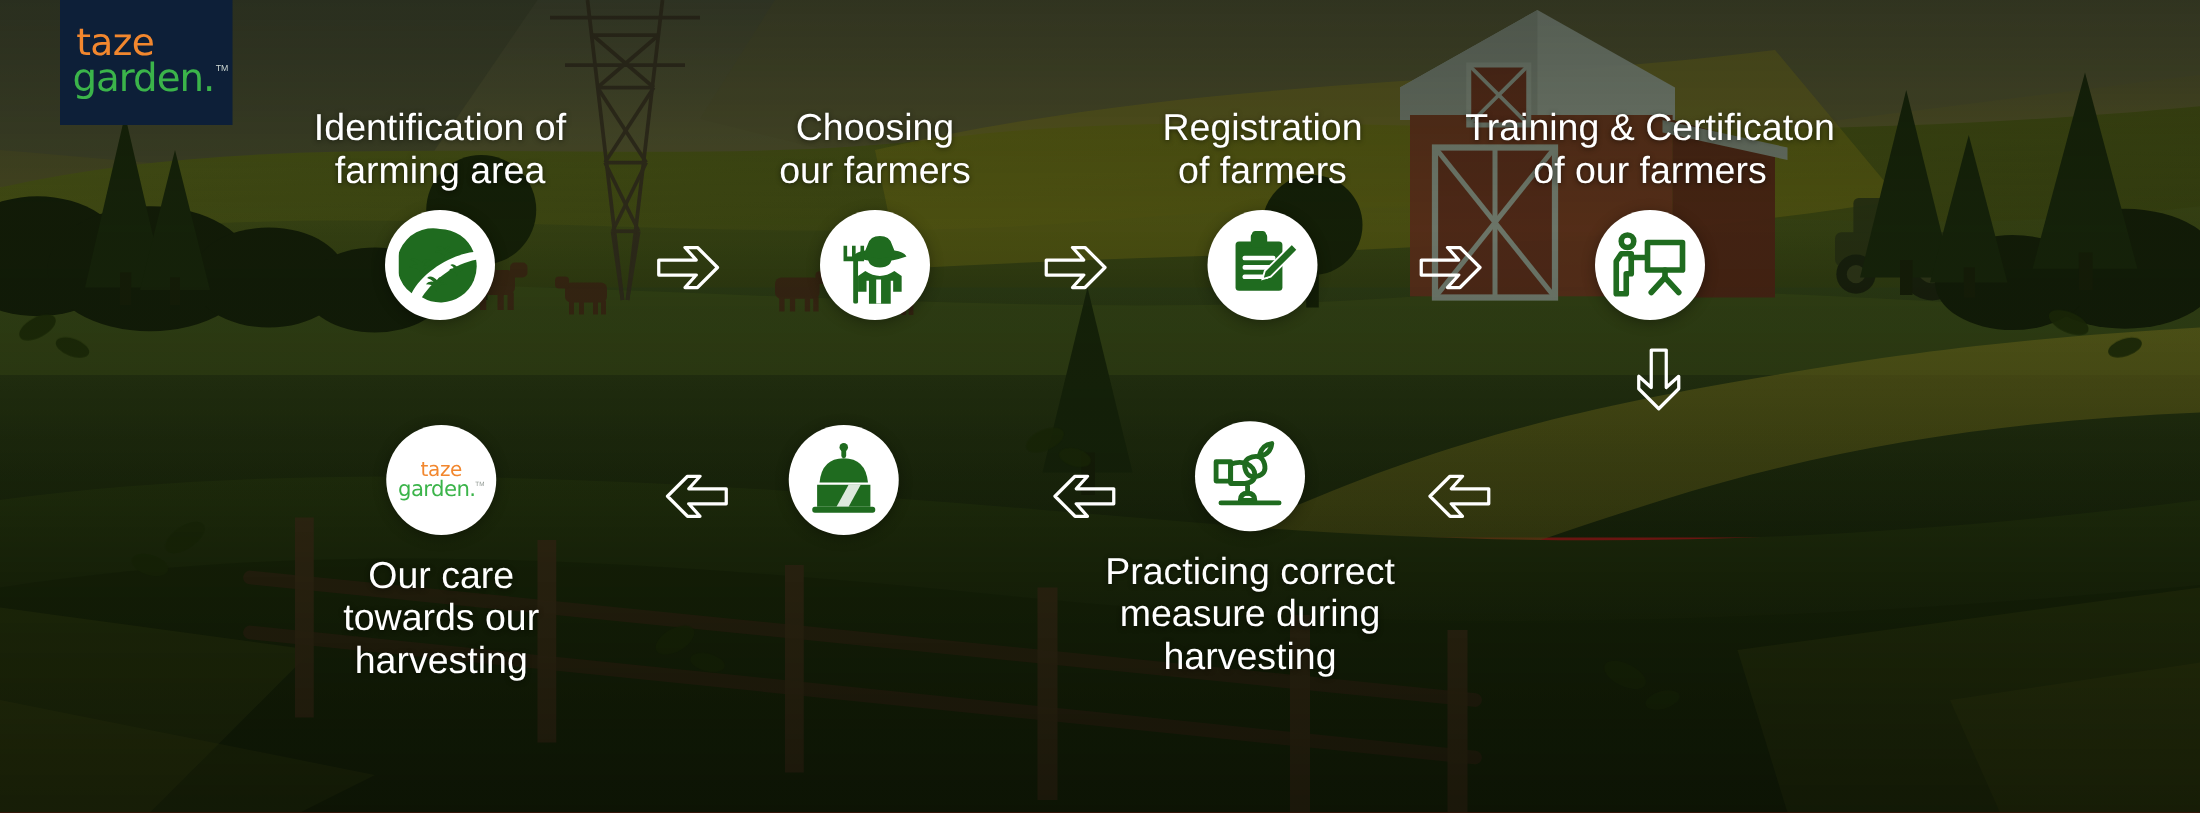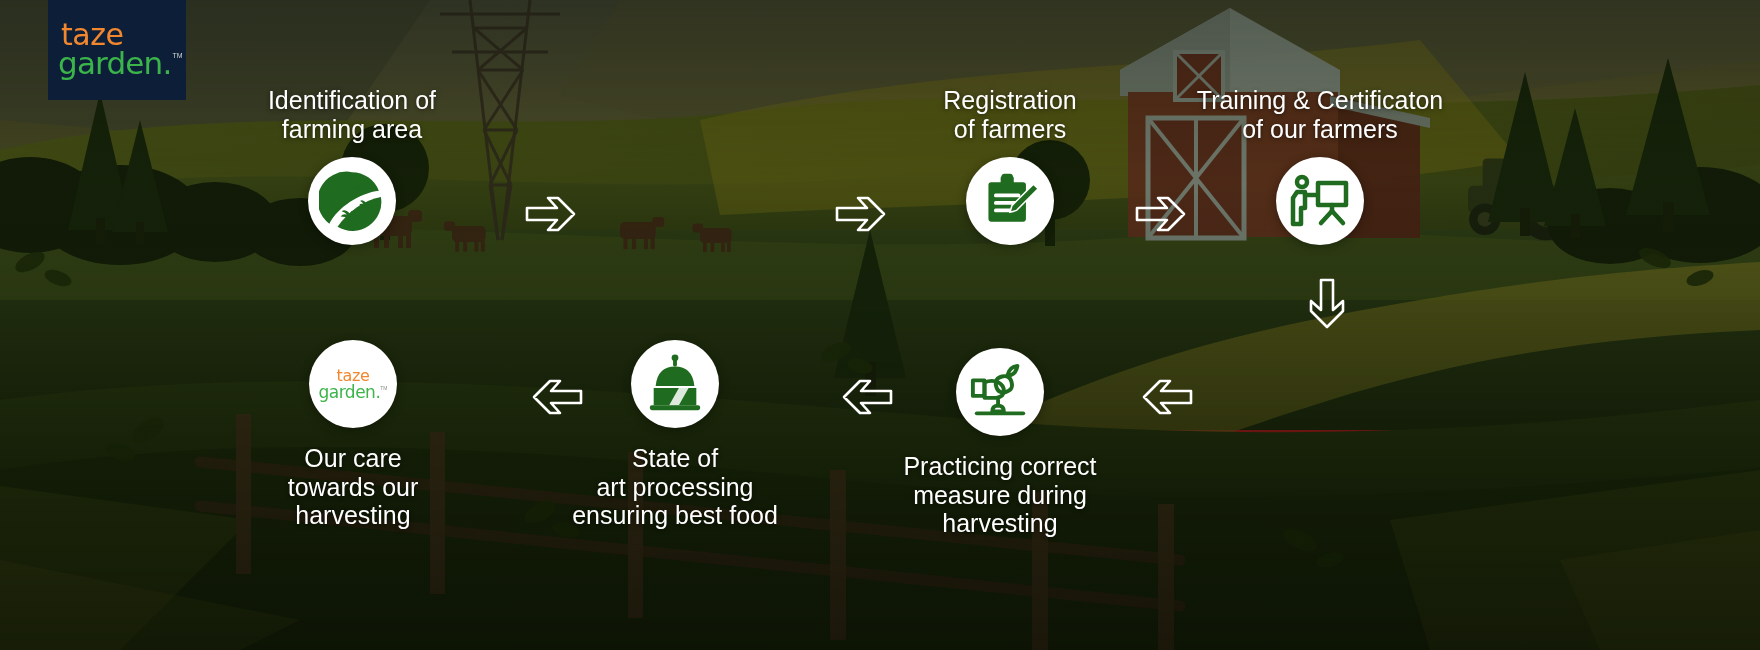"Identification of" .step-label { font-size: 25px -> 30px }
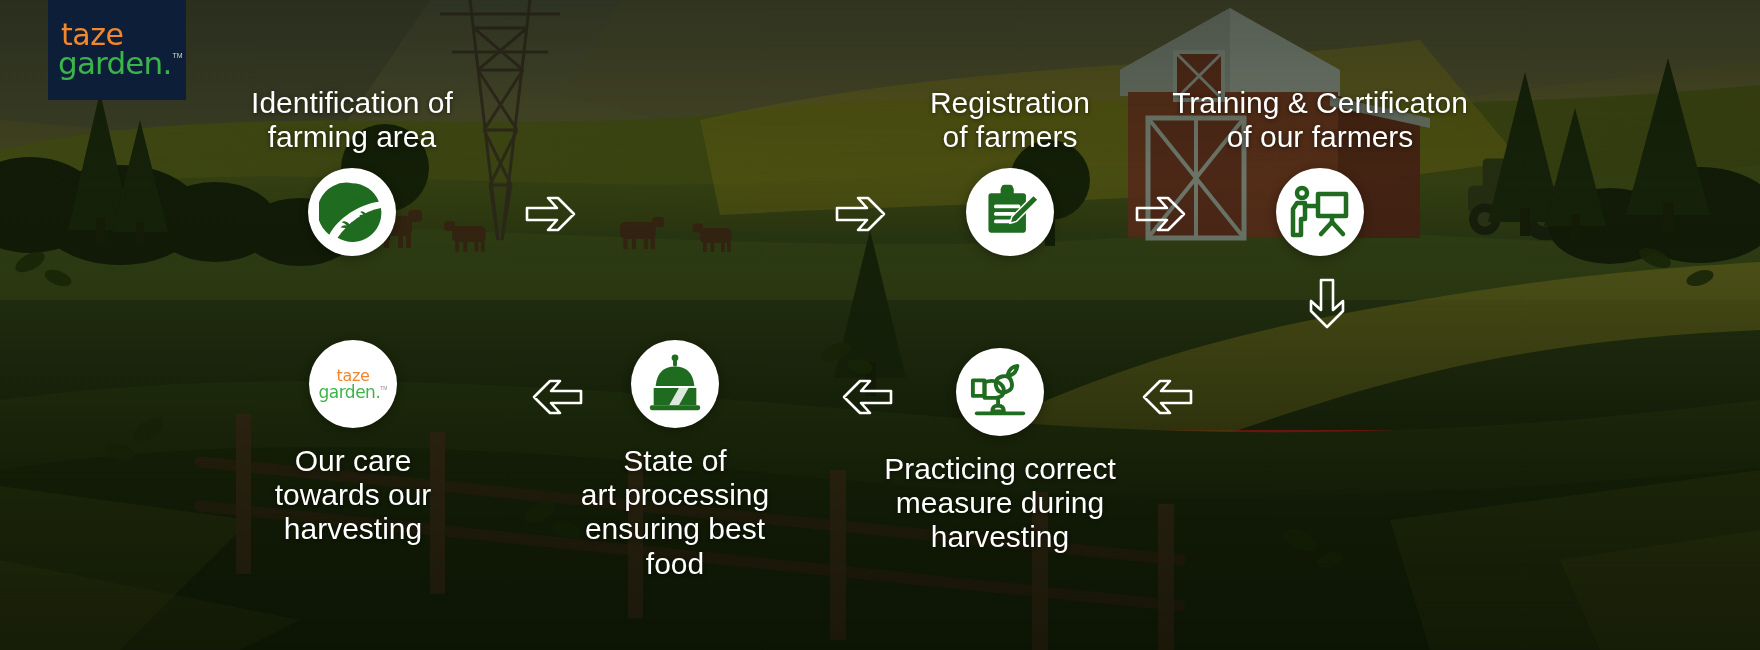"Choosing" div.step { html: none -> <div> <div>Choosing our farmers</div> <div> <svg> <g> <path></path> <path></path> <path></path> <rect></rect> <rect></rect> <path></path> </g> </svg> </div> </div> }
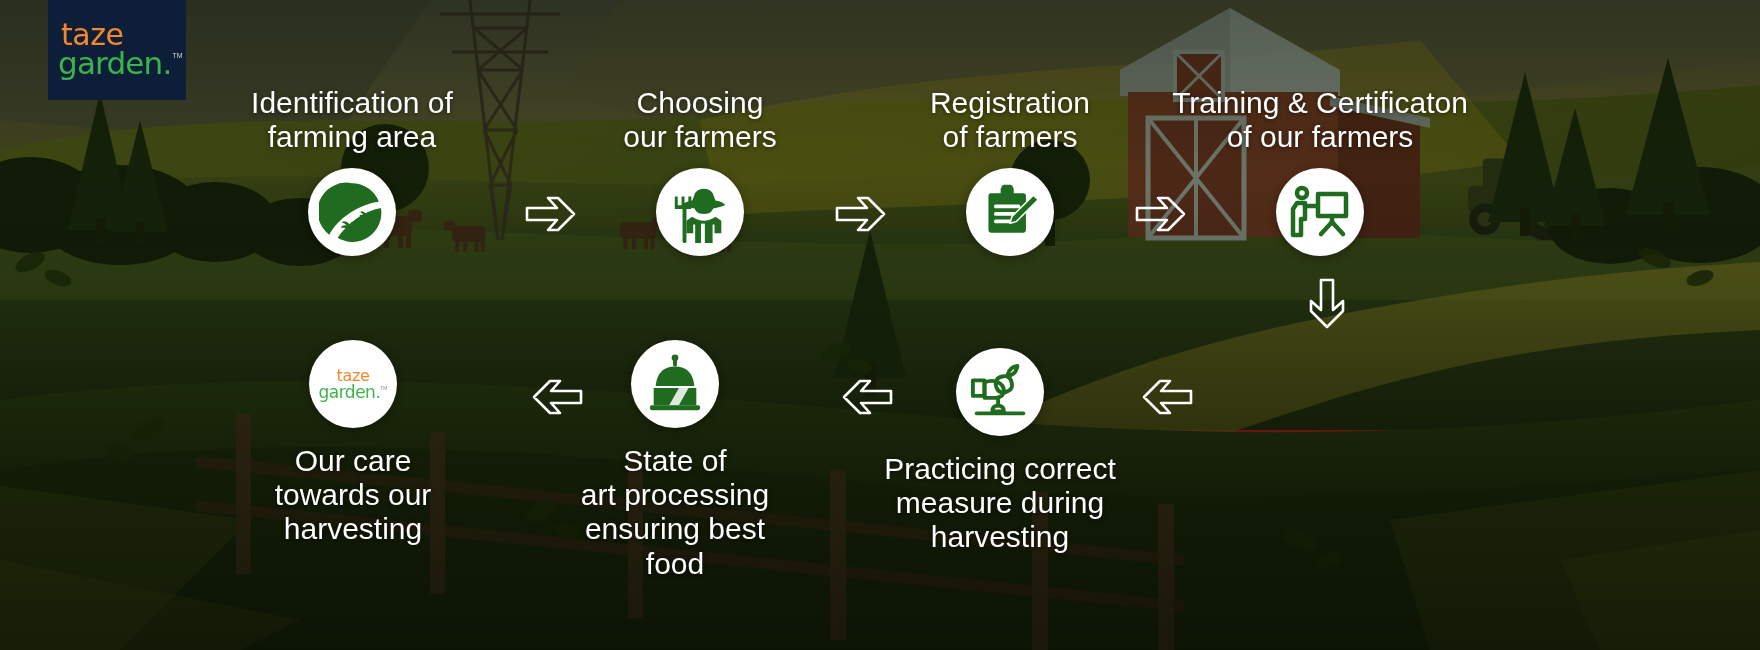"State of" div.step-label { html: <div>State of art processing ensuring best food</div> -> none }
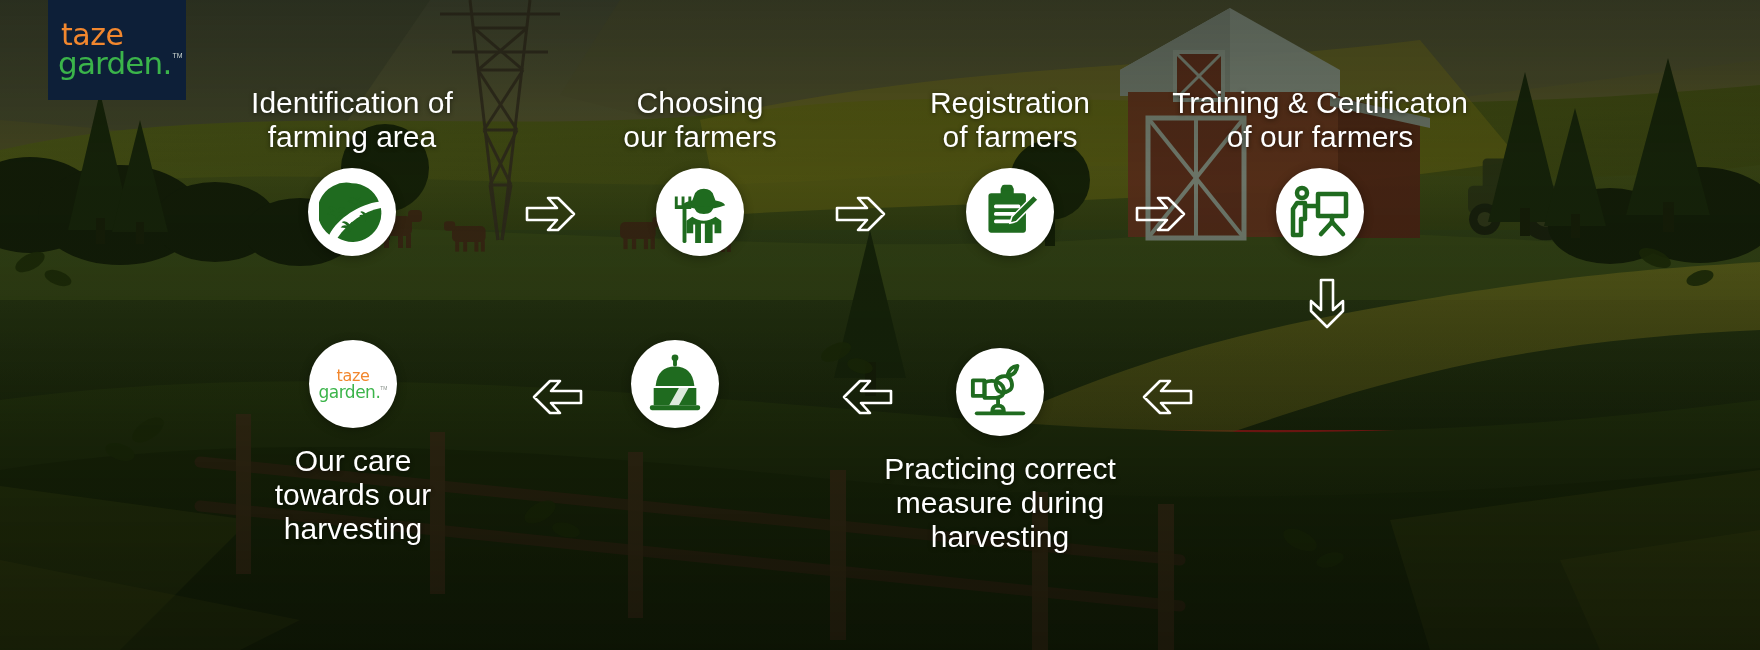"Practicing correct" div.step { top: 348px -> 337px }
